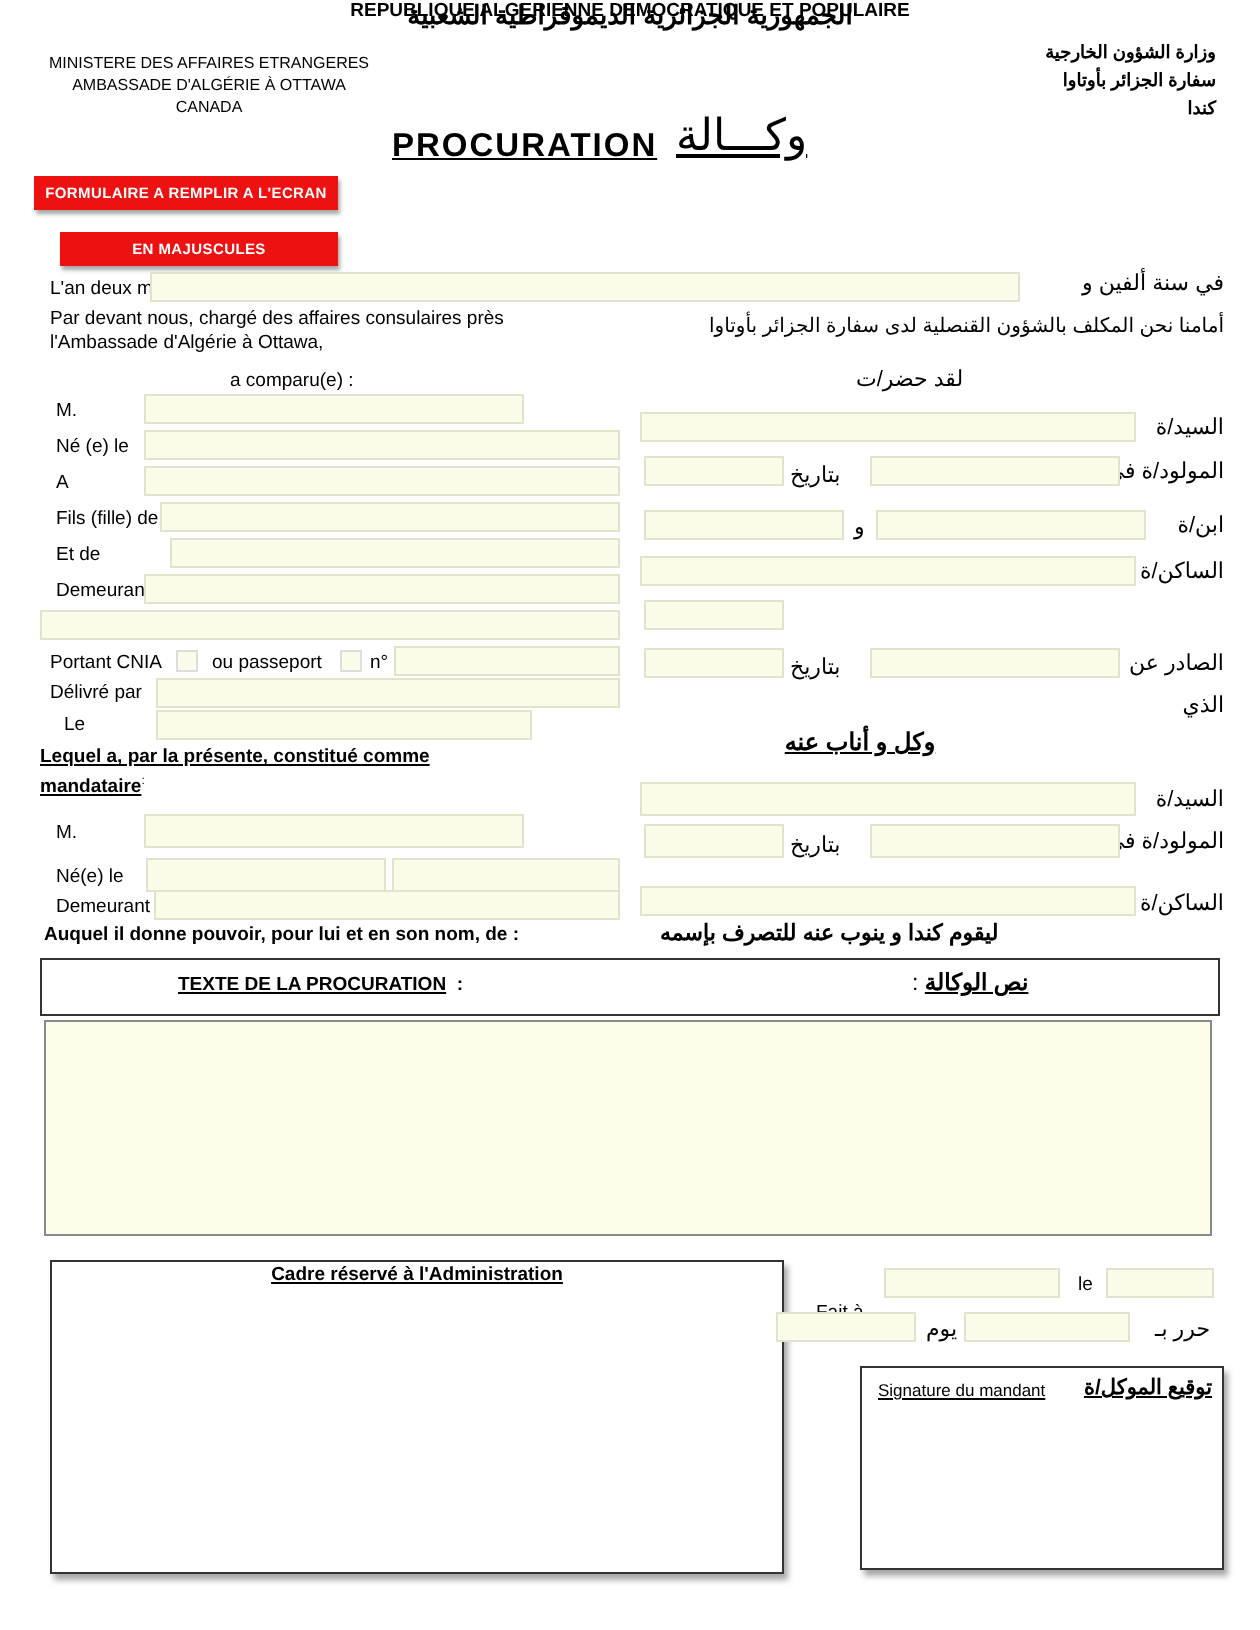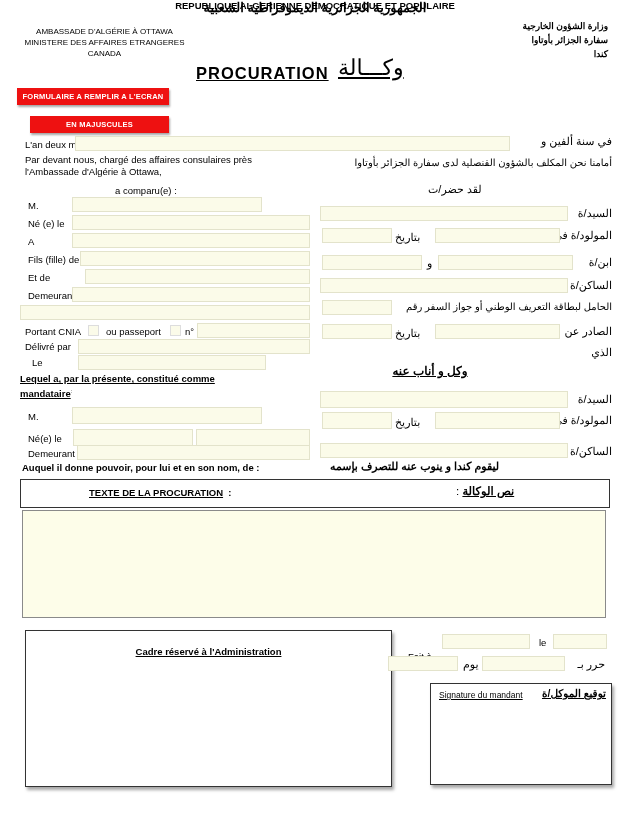"AMBASSADE D'ALGÉRIE À OTTAWA" div { order: before "MINISTERE DES AFFAIRES ETRANGERES" -> after "MINISTERE DES AFFAIRES ETRANGERES" }
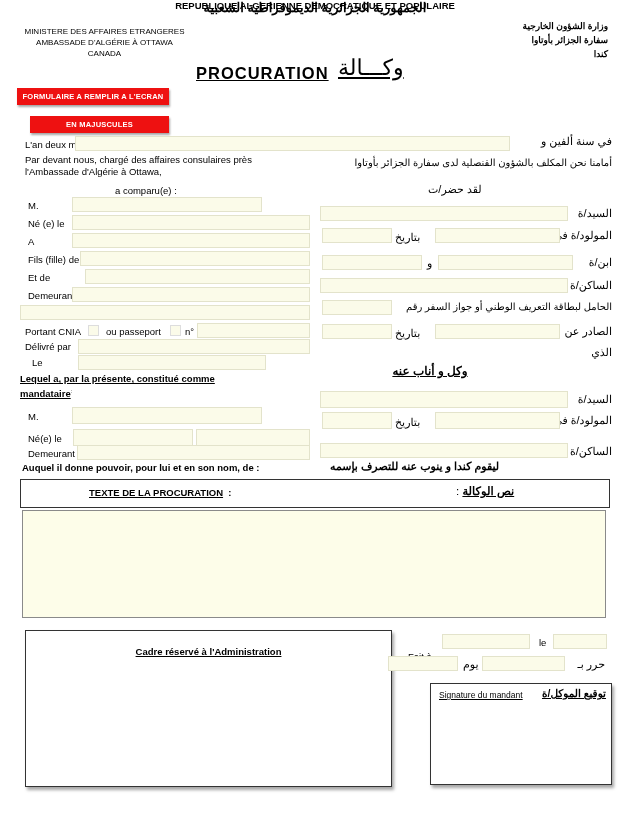"الحامل لبطاقة التعريف الوطني أو" div.ar { html: <div>الحامل لبطاقة التعريف الوطني أو جواز السفر رقم</div> -> none }
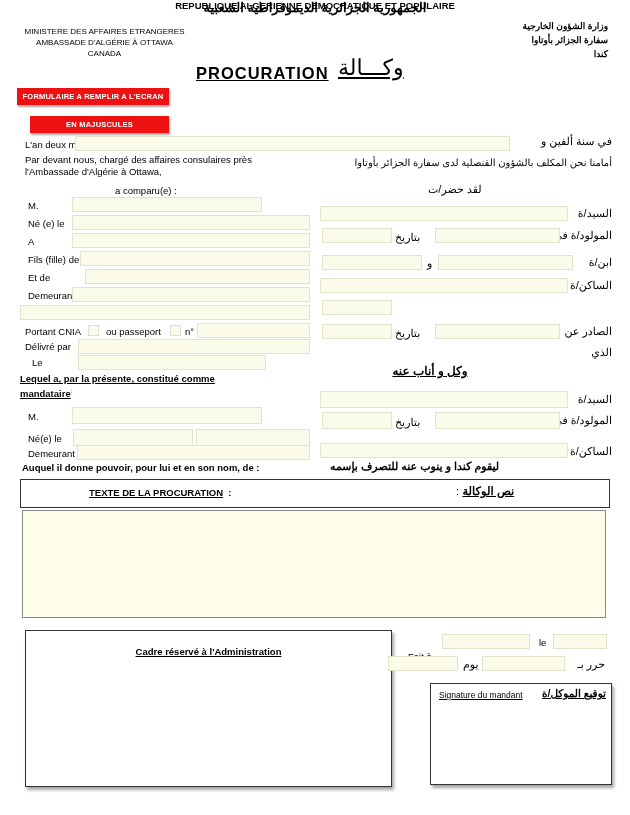"Cadre réservé à l'Administration" div.bold { margin-top: 15px -> 1px }
